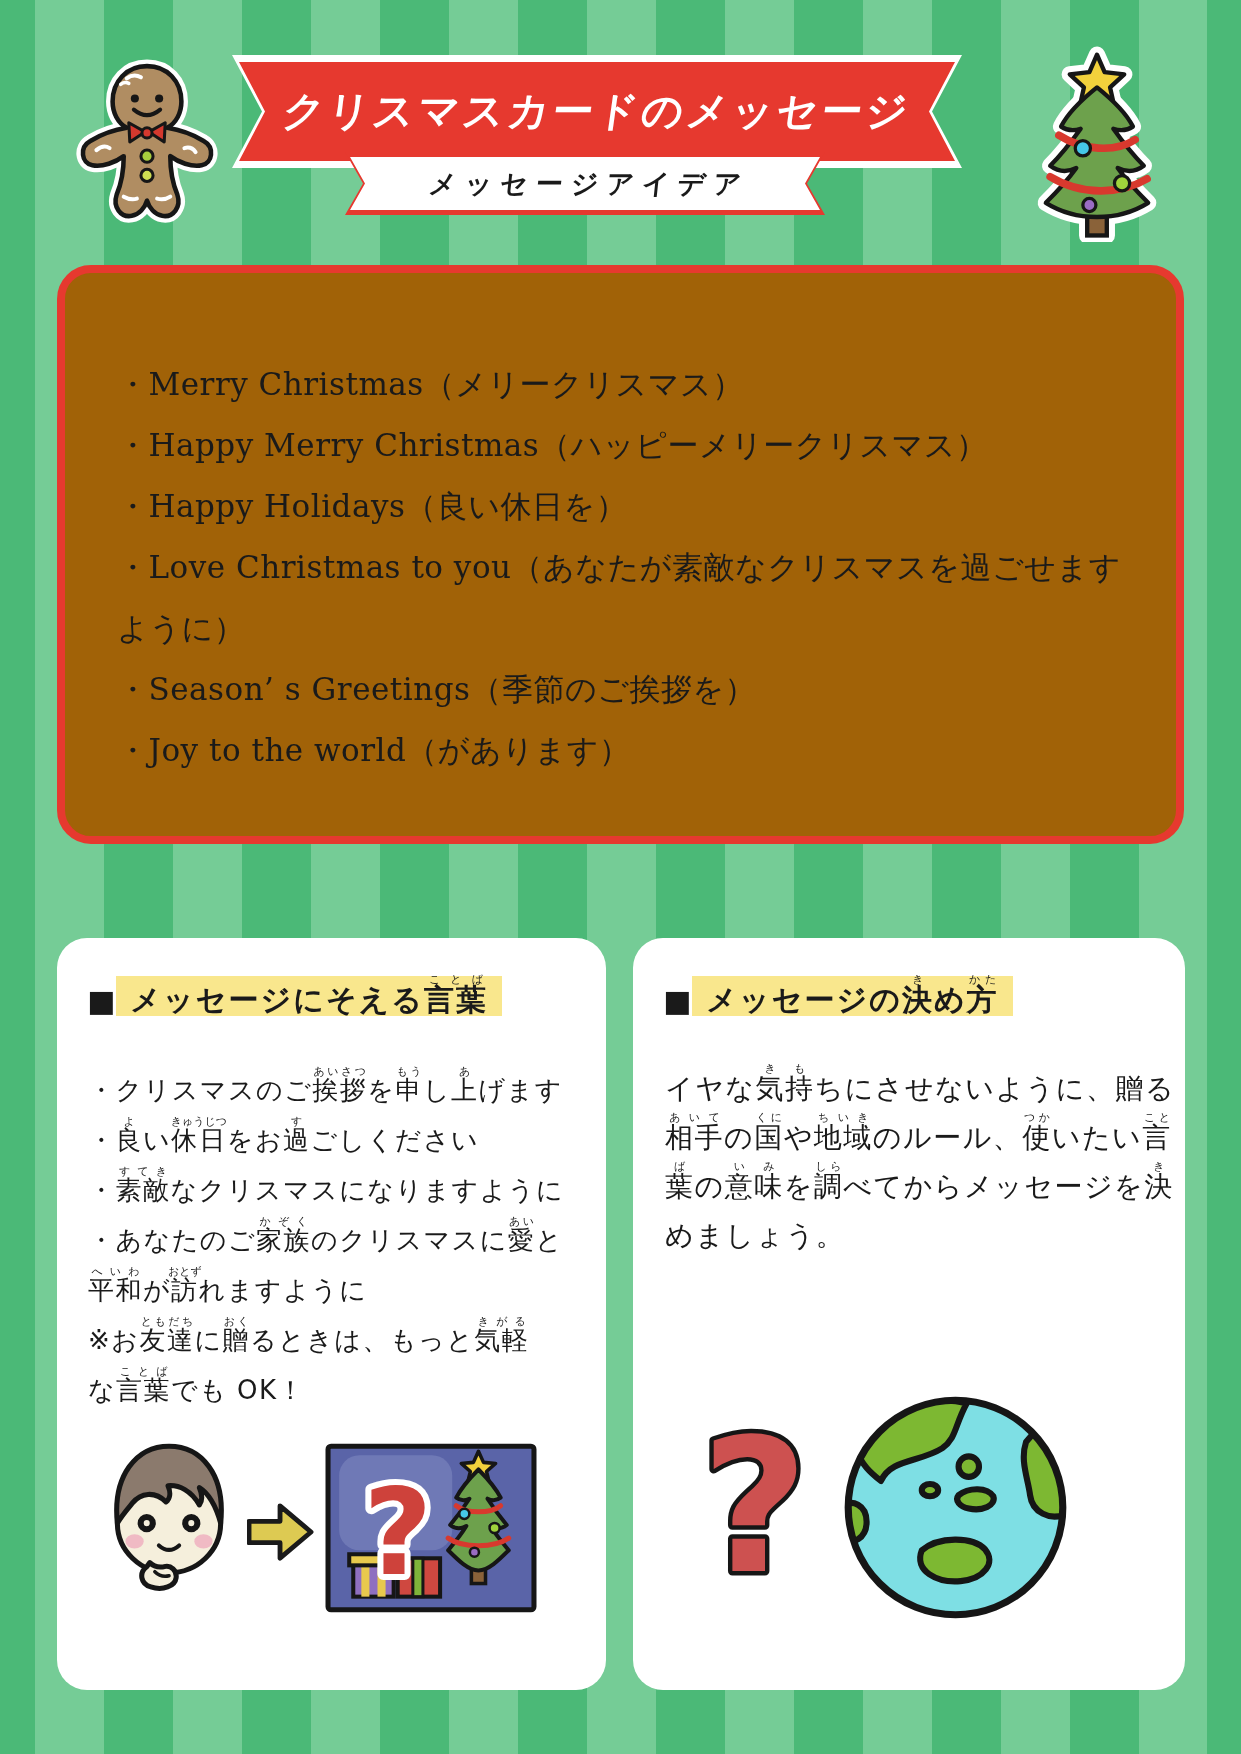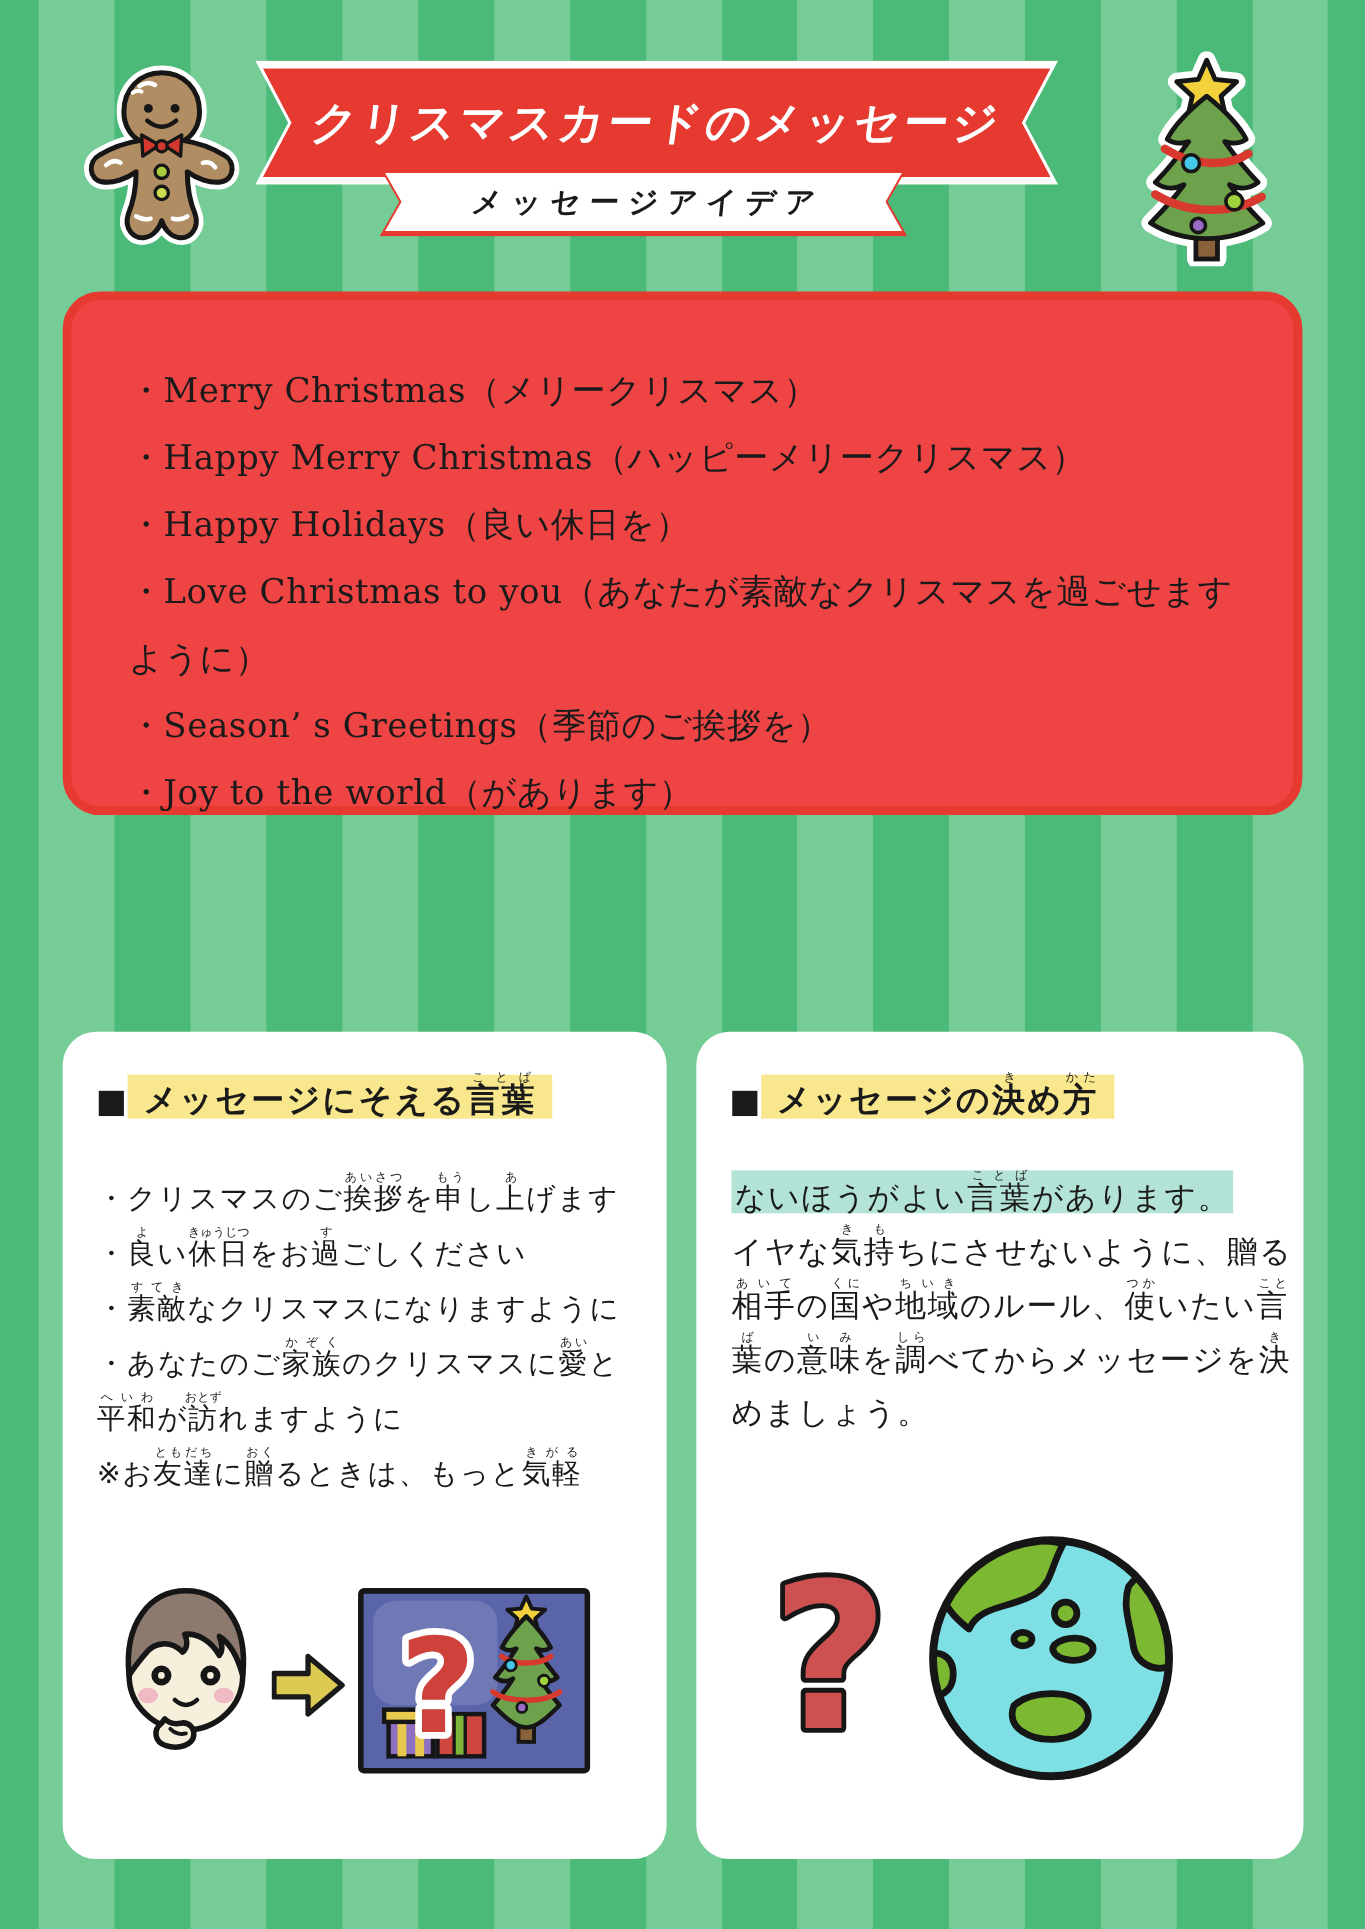"・Merry Christmas（メリークリスマス）" #main-box { background: #ef4444 -> #a16207; height: 476px -> 579px; padding: 52px 48px 0 52px -> 81px 48px 0 52px }
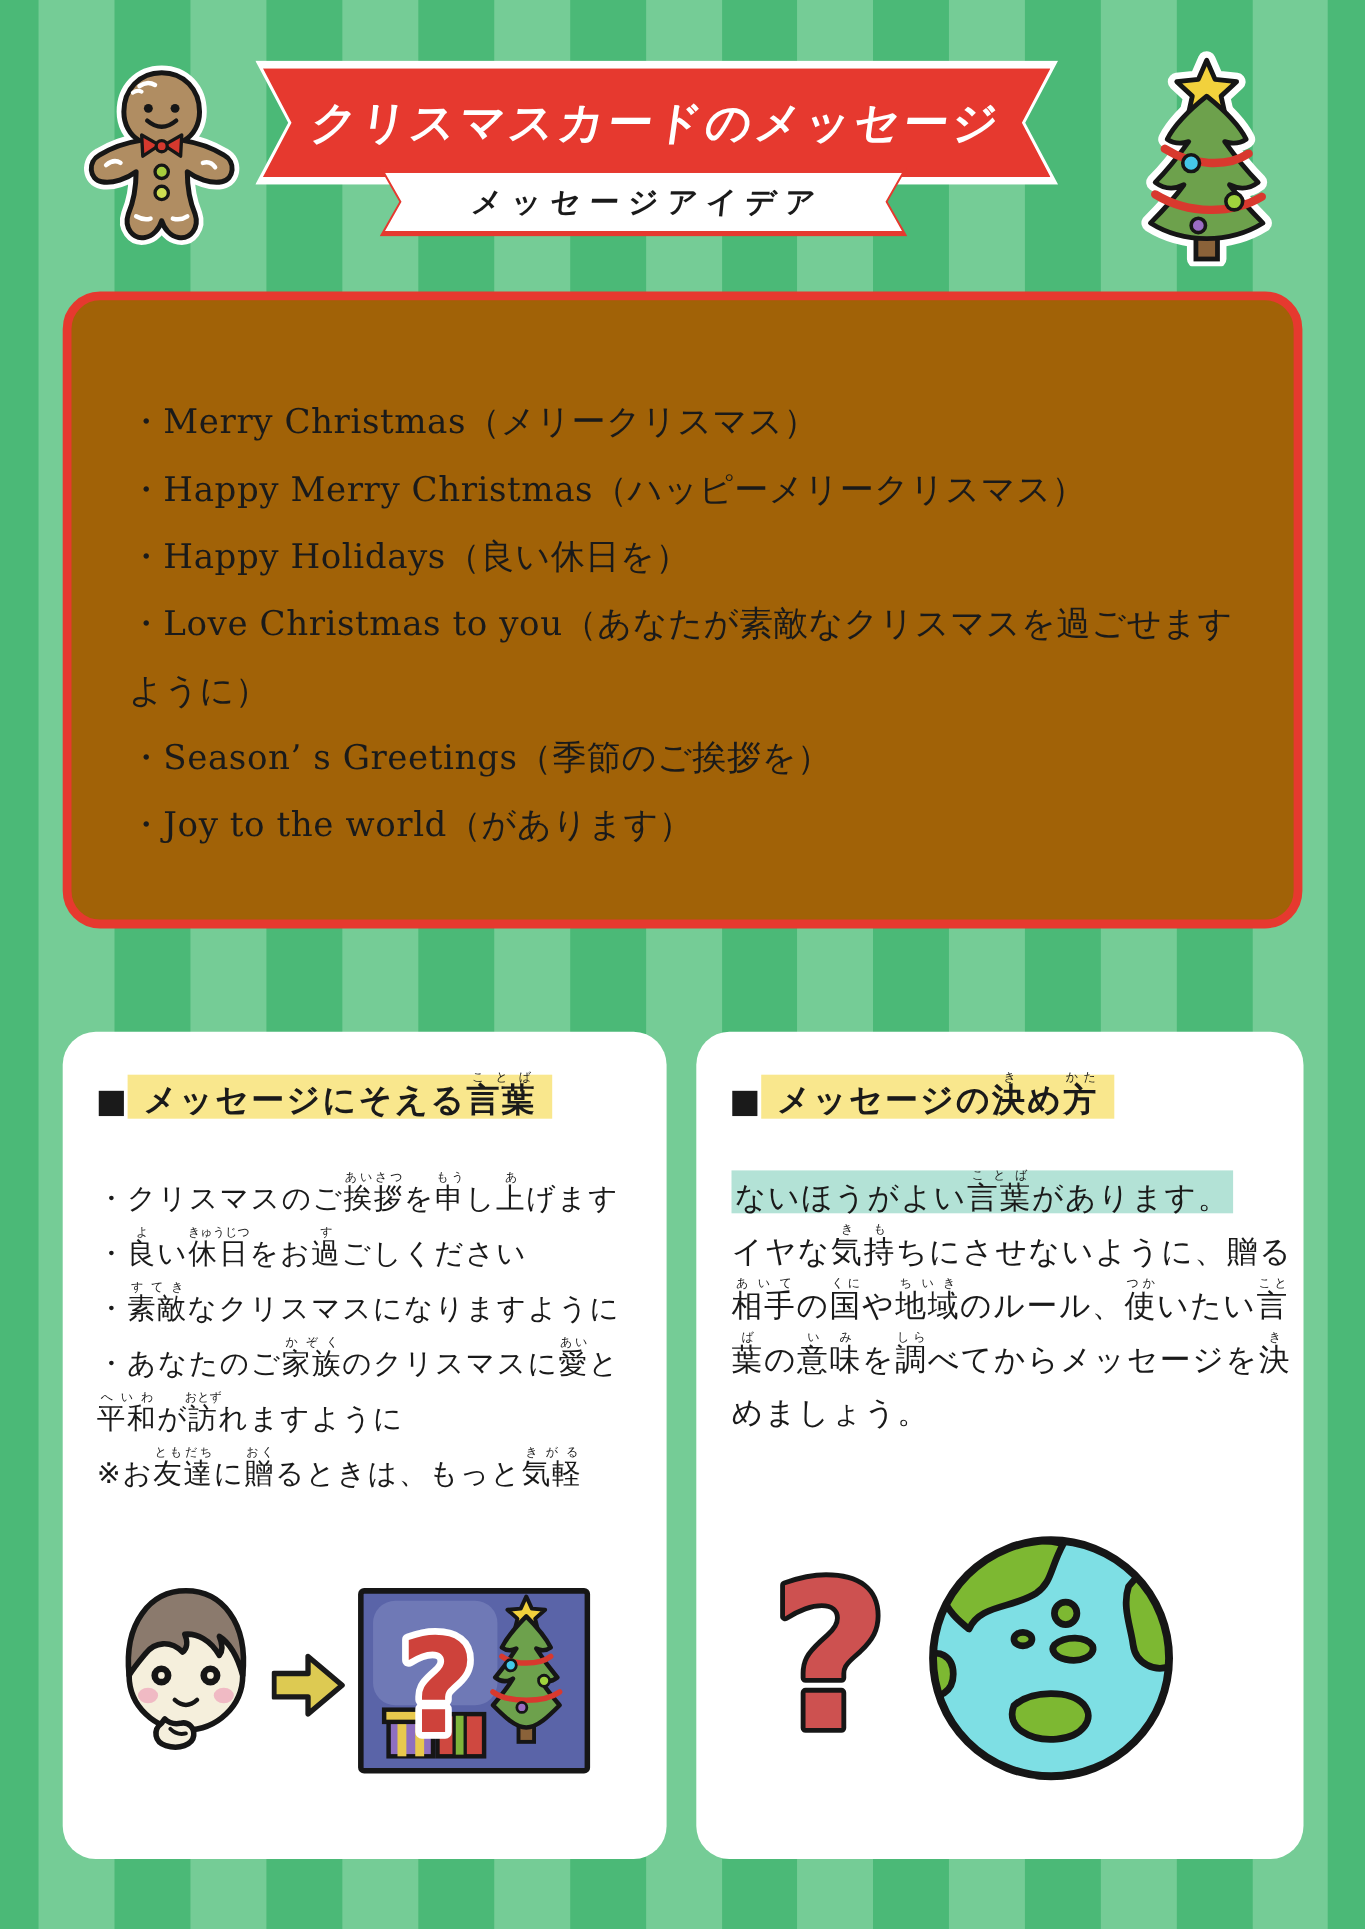"ないほうがよい言葉ことばがあります。" div.jline { html: <div> <span>ないほうがよい<ruby>言葉<rt>ことば</rt></ruby>があります。</span> </div> -> none }
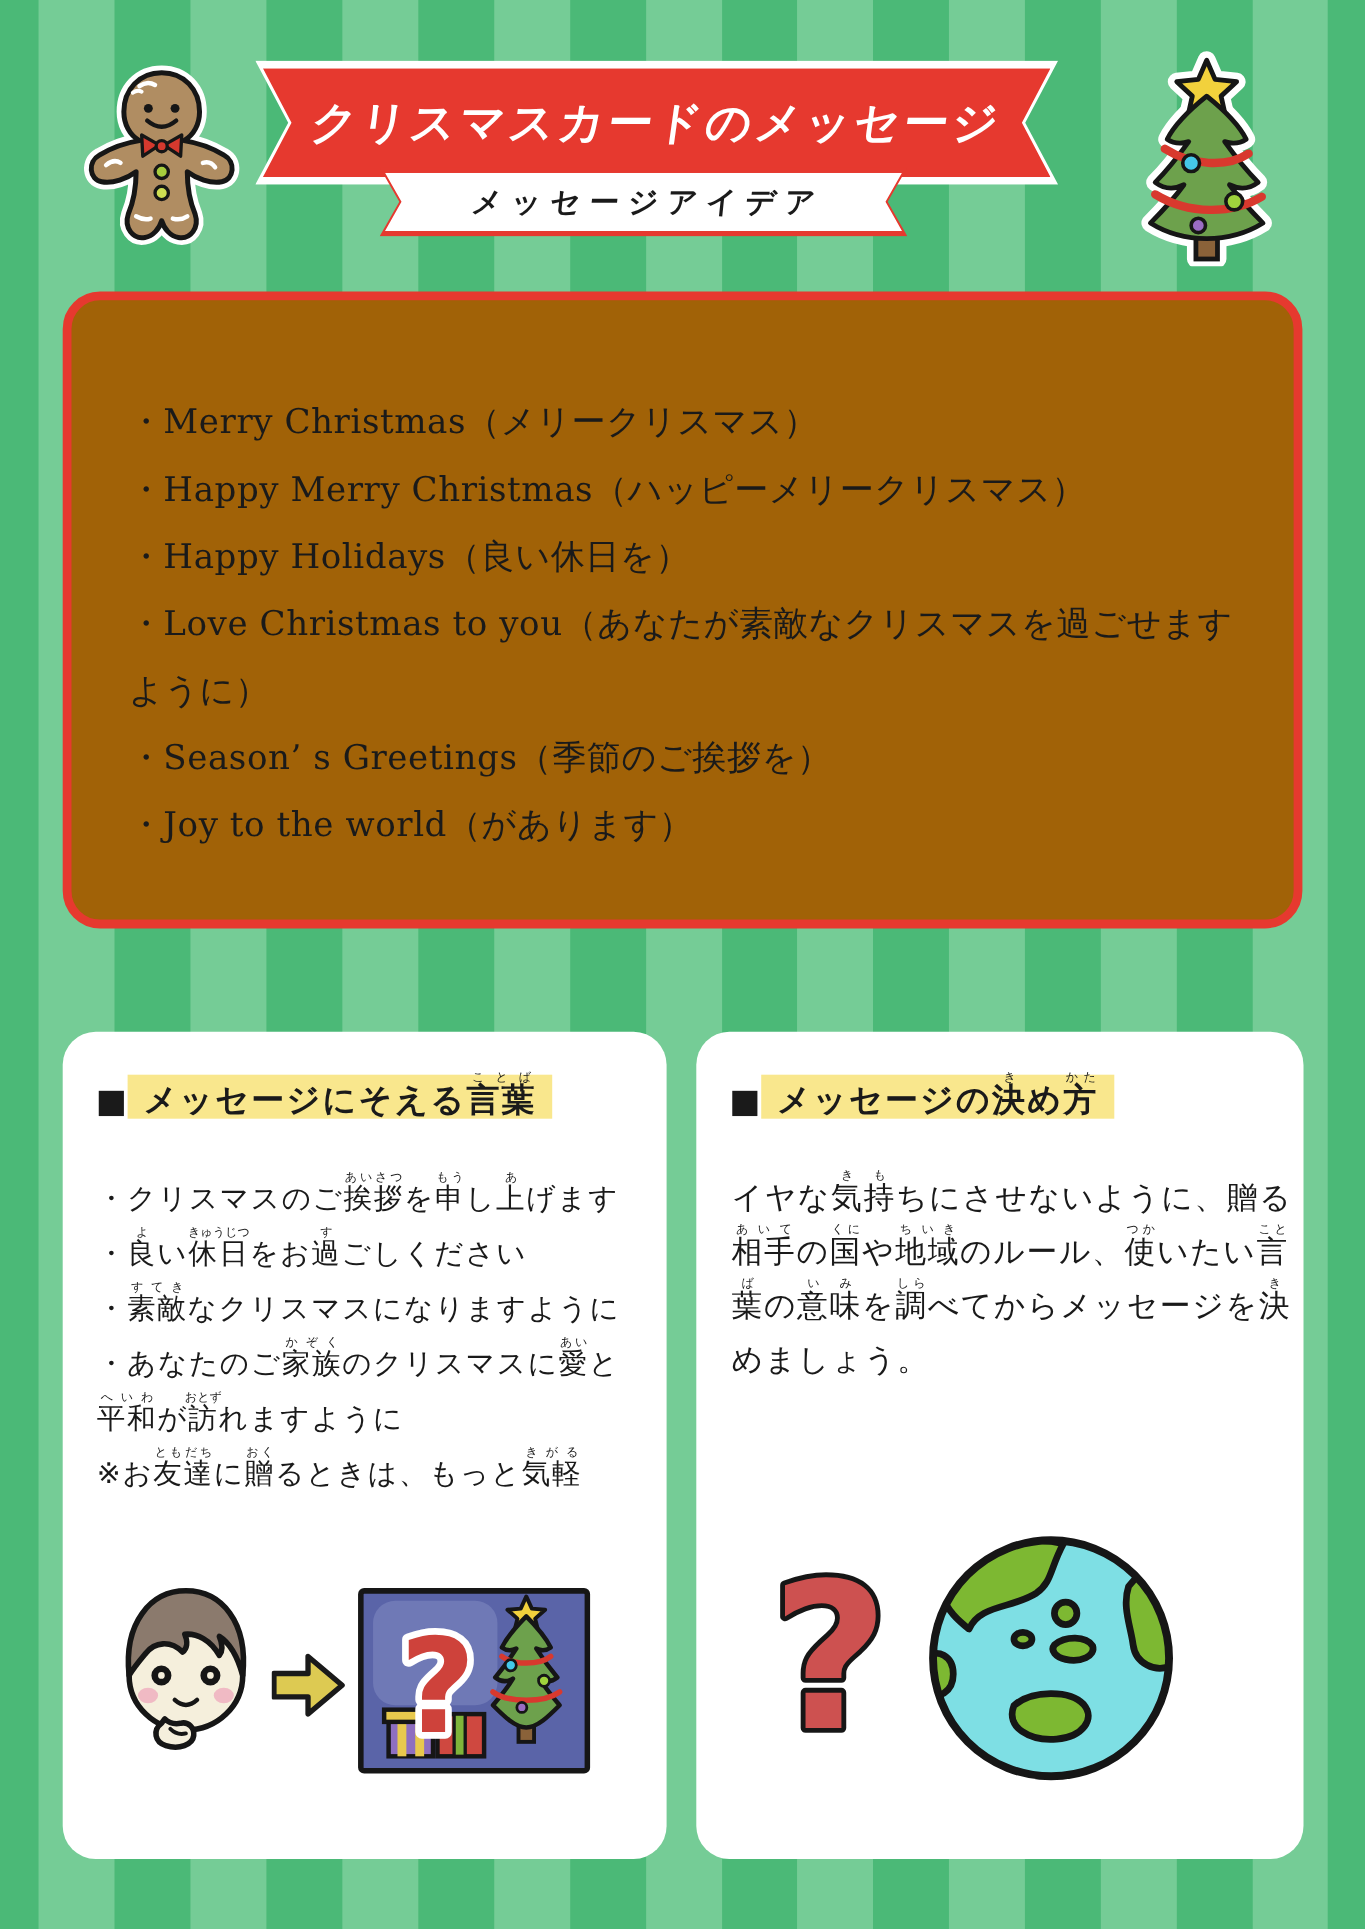"な言葉ことばでも OK！" div.jline { html: none -> <div> <span>な<ruby>言葉<rt>ことば</rt></ruby>でも OK！</span> </div> }
